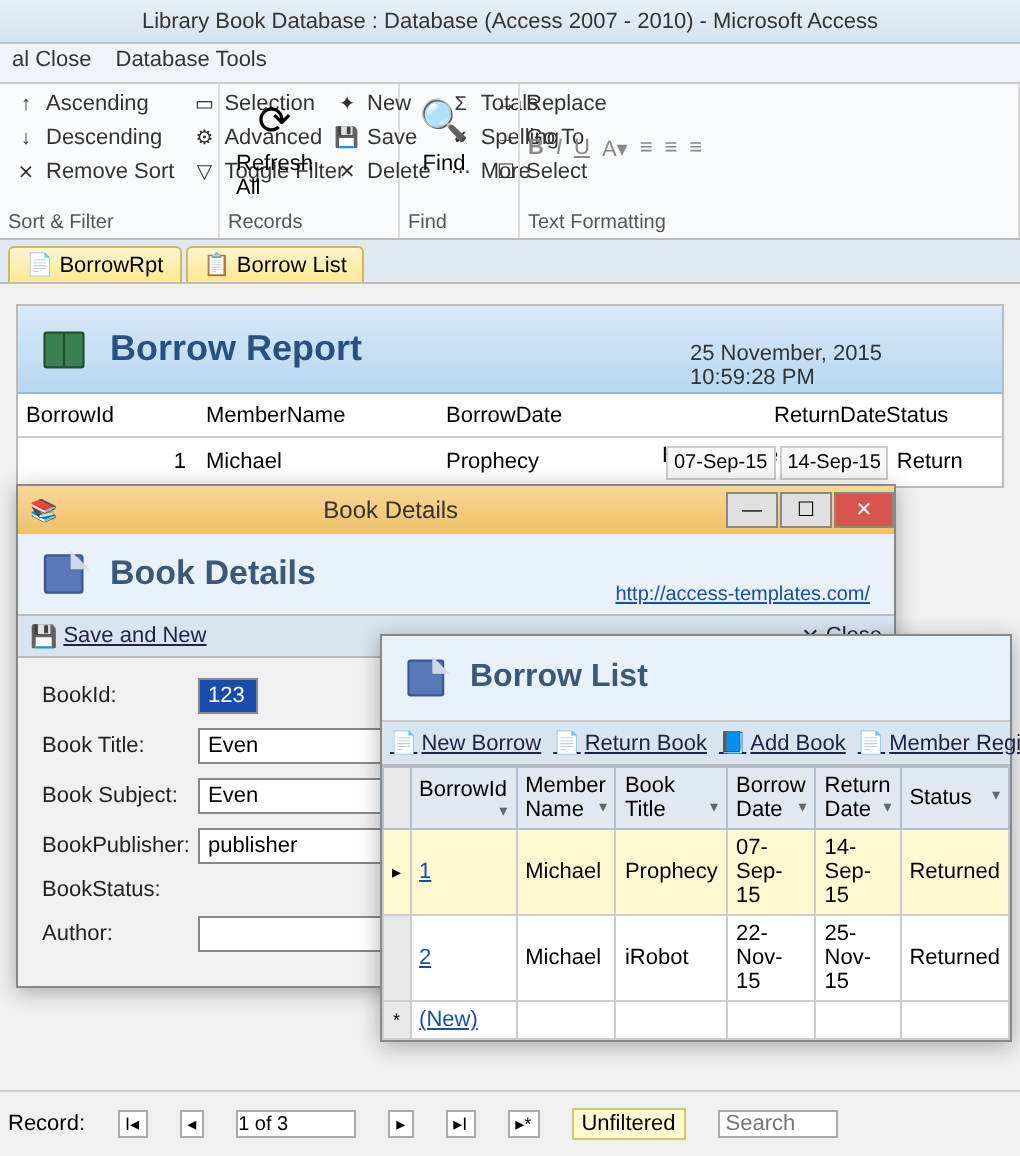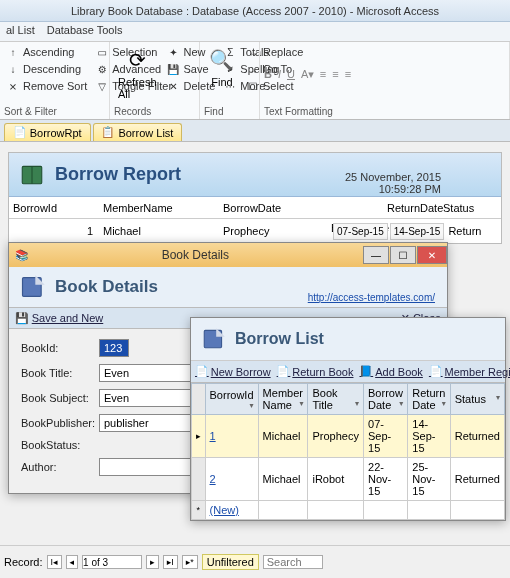"al List" span { text: List -> Close }
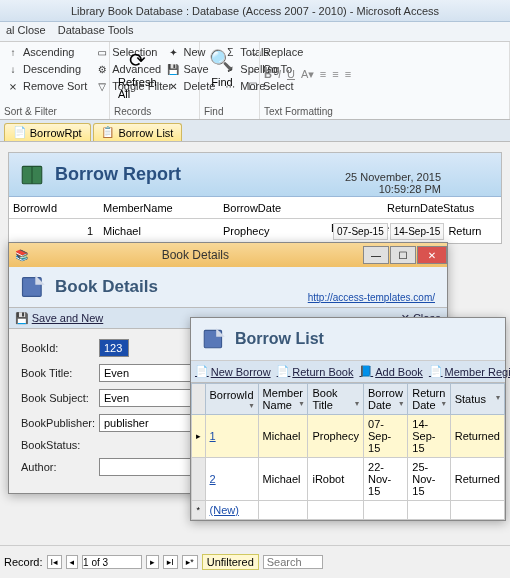"25 November, 2015" .report-date-block { text-align: right -> left }
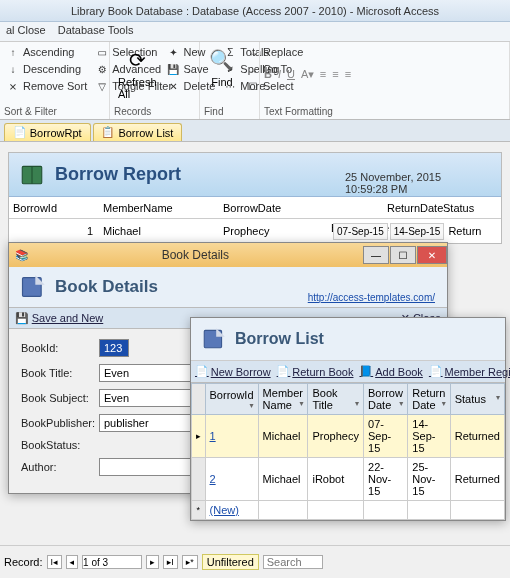"Record:" .record-nav { gap: 4px -> 16px }
